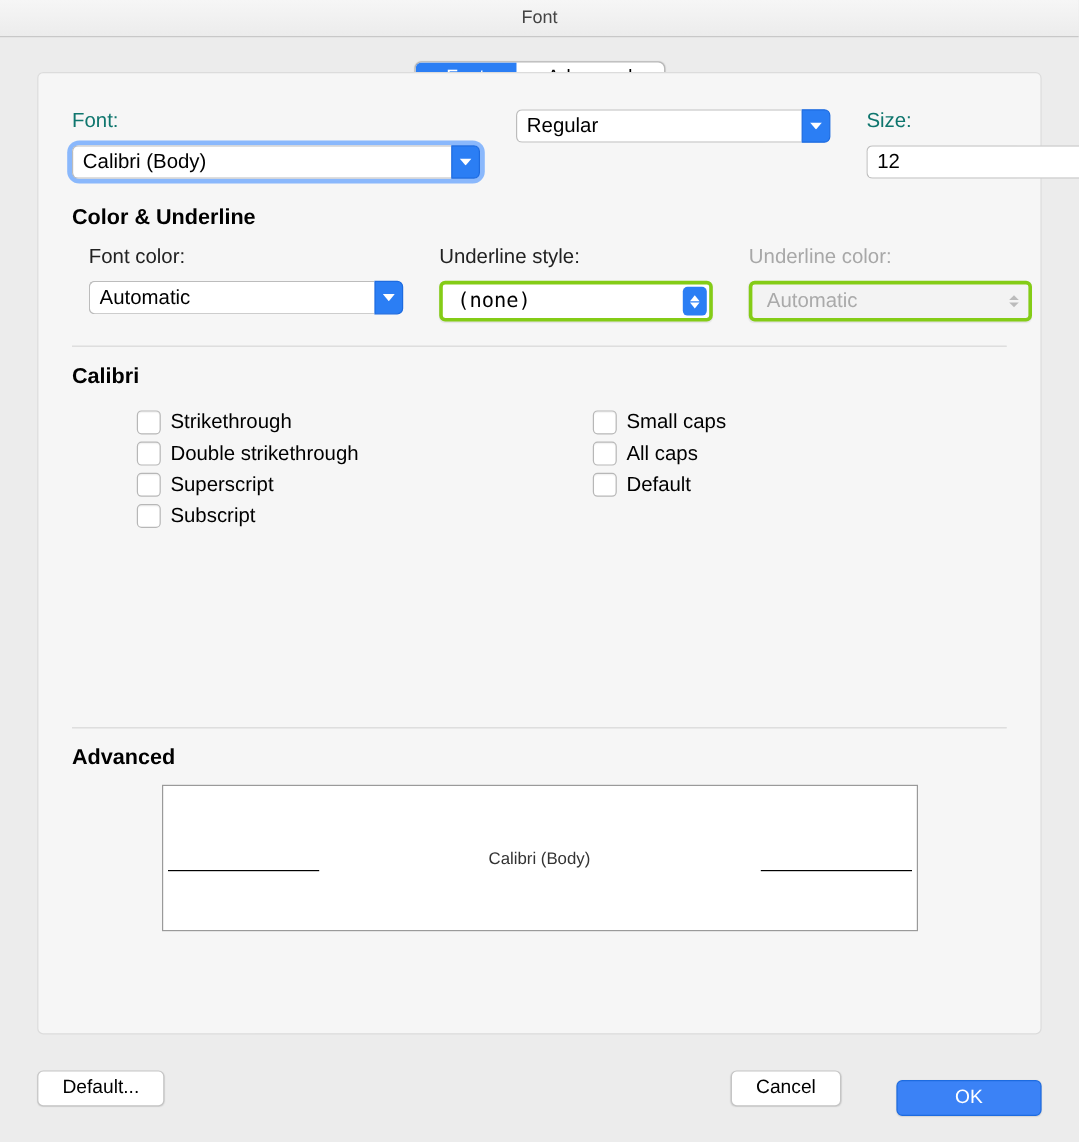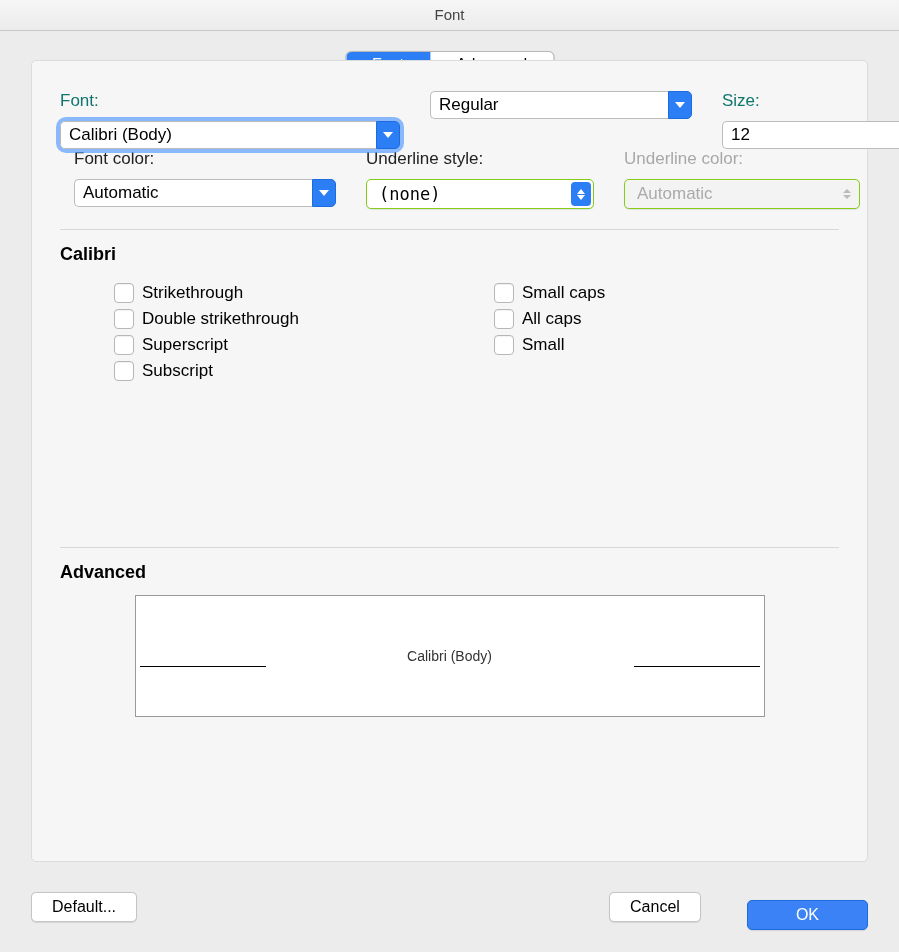"Color & Underline" div.section-title { html: none -> <div>Color &amp; Underline</div> }
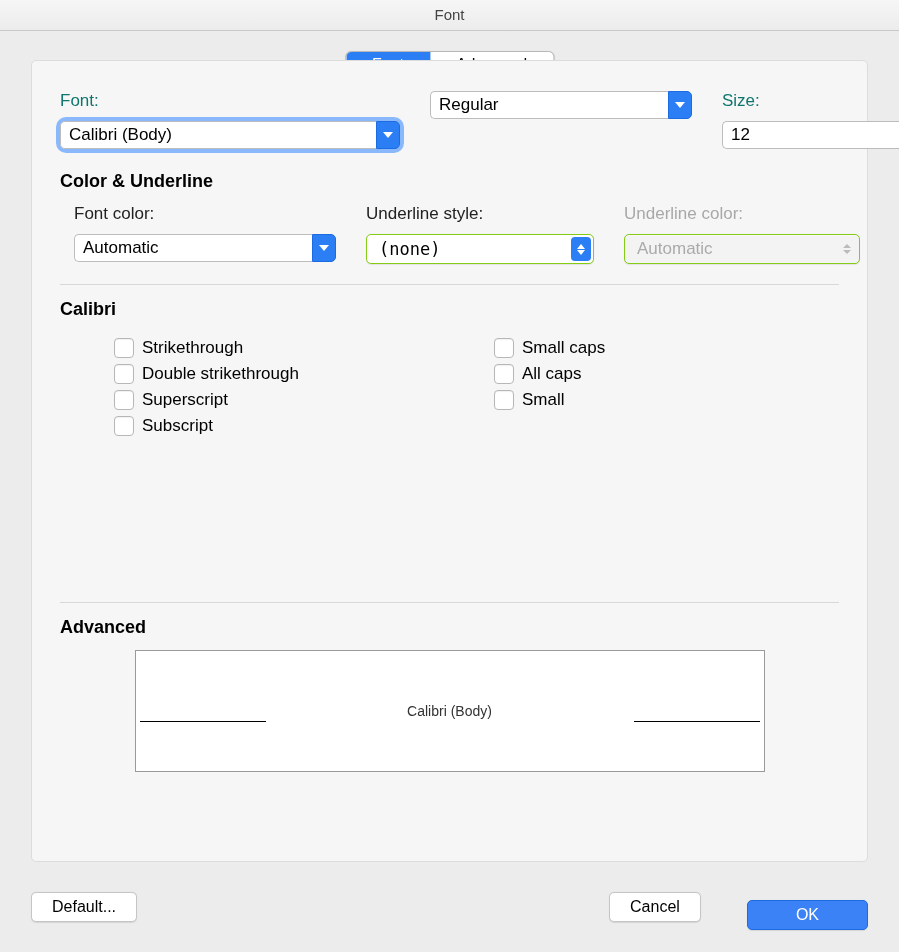"(none)" .popup { border: 1px solid #84cc16 -> 3px solid #84cc16 }
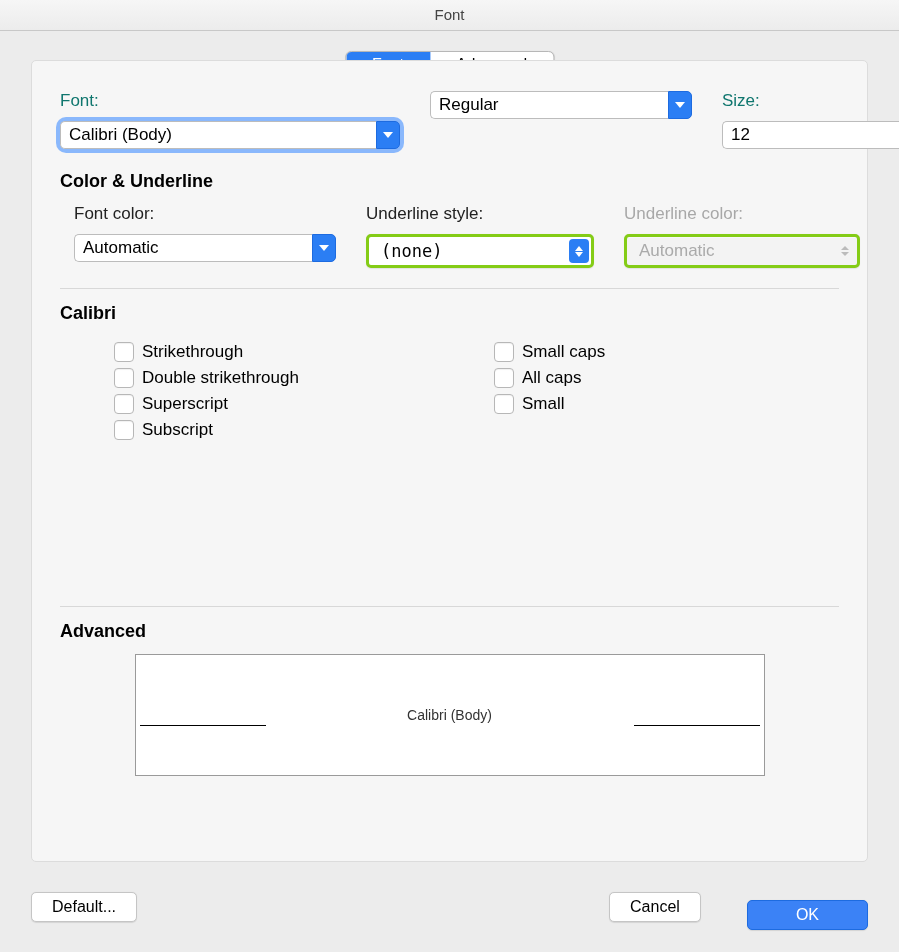"Small" span { text: Small -> Default }
